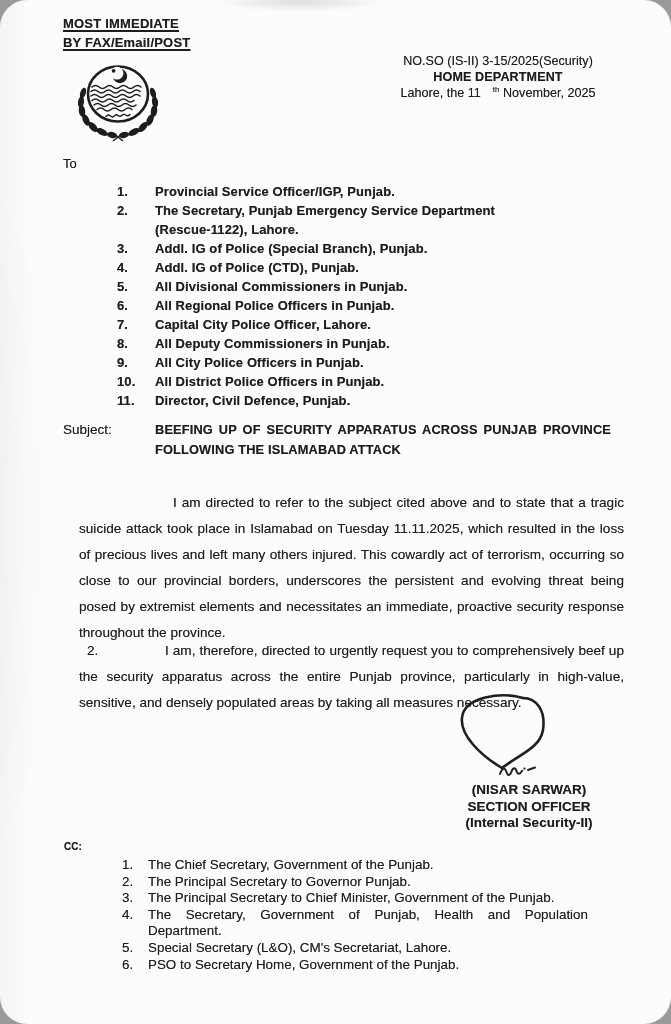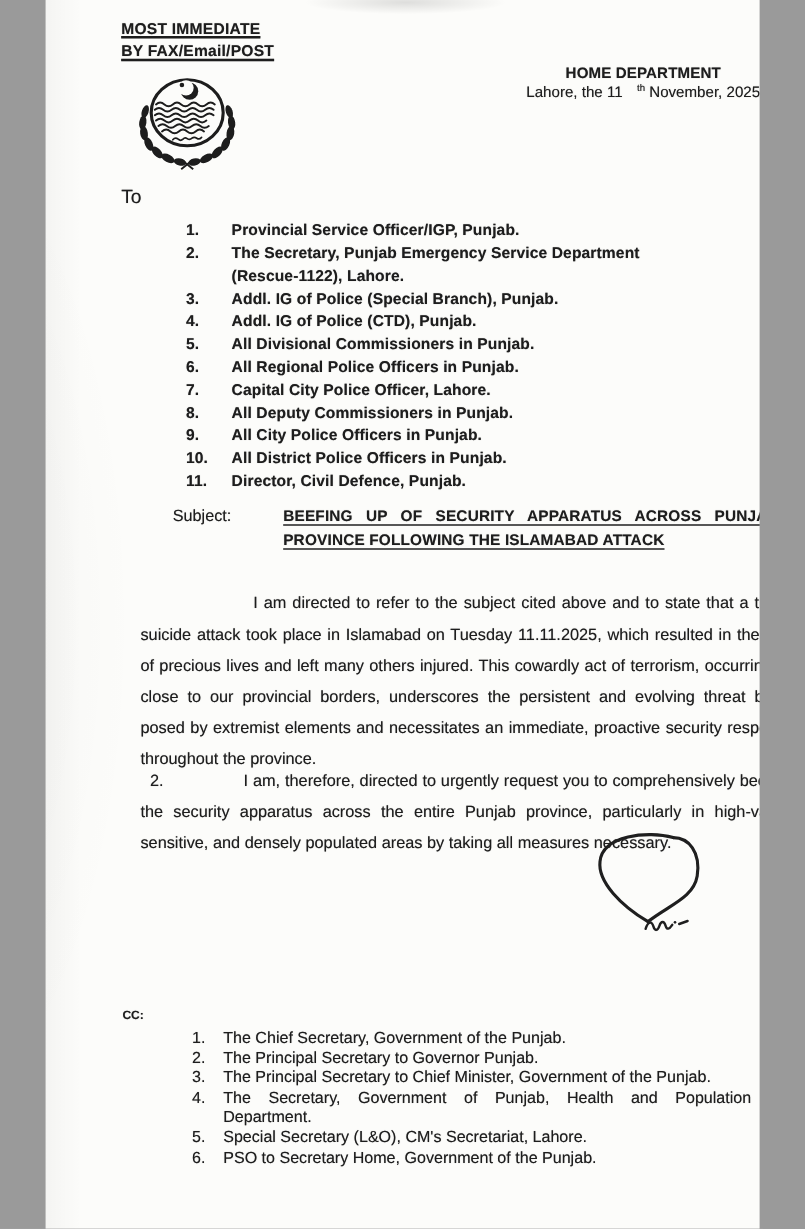"MOST IMMEDIATE" .page { border-radius: none -> 27px; width: 595px -> 671px }
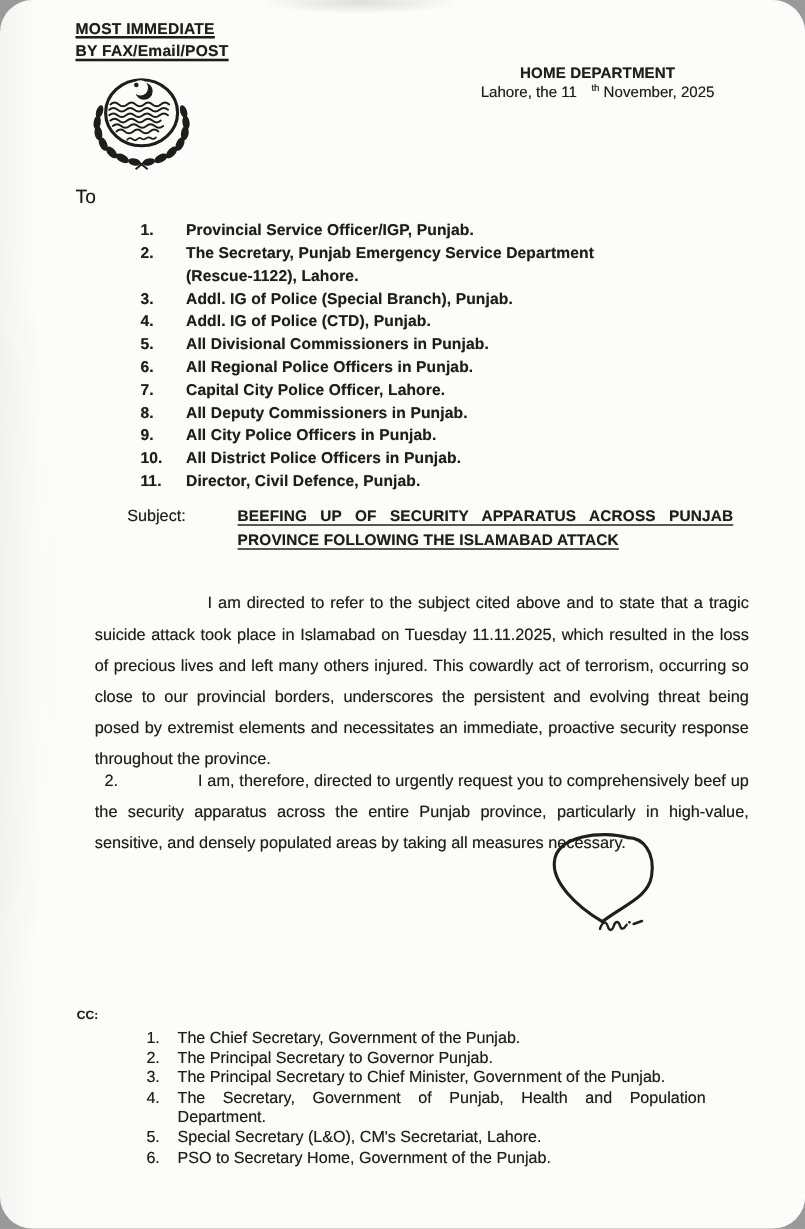"NO.SO (IS-II) 3-15/2025(Security)" div { html: none -> <div>NO.SO (IS-II) 3-15/2025(Security)</div> }
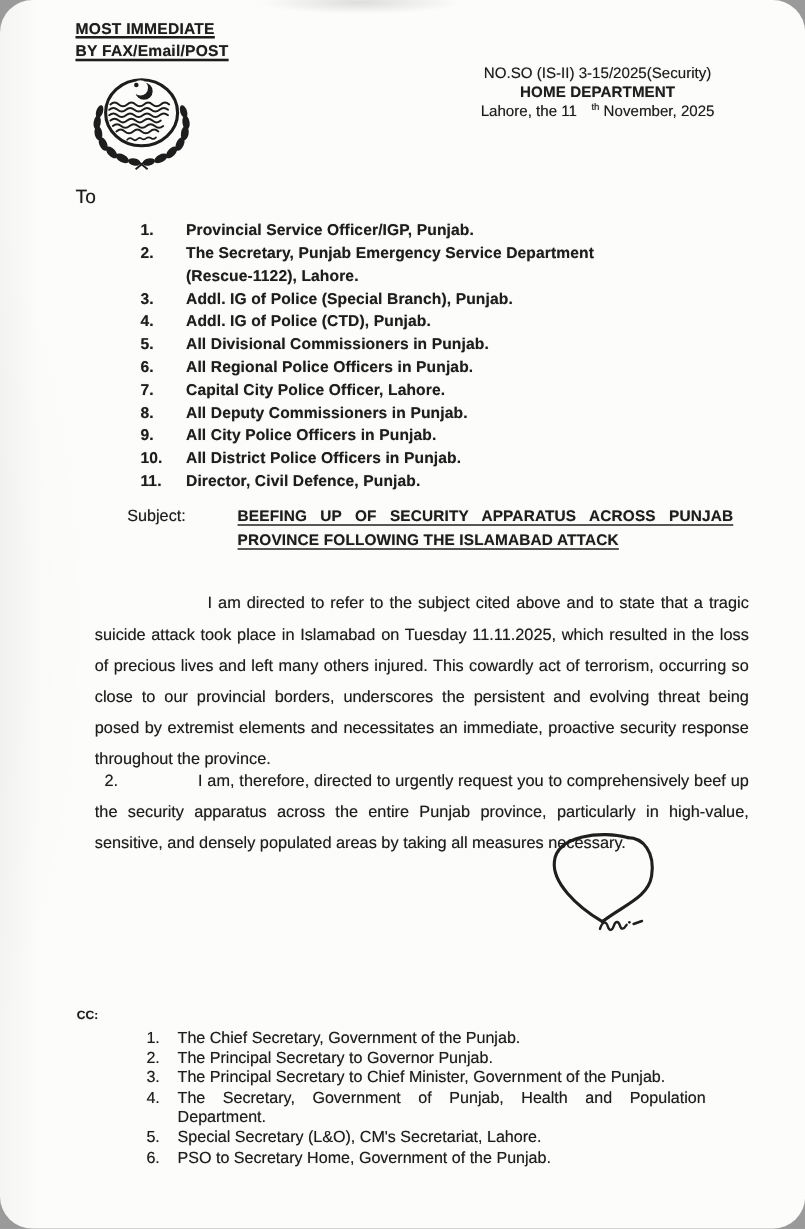"To" .to-label { font-size: 16px -> 13px }
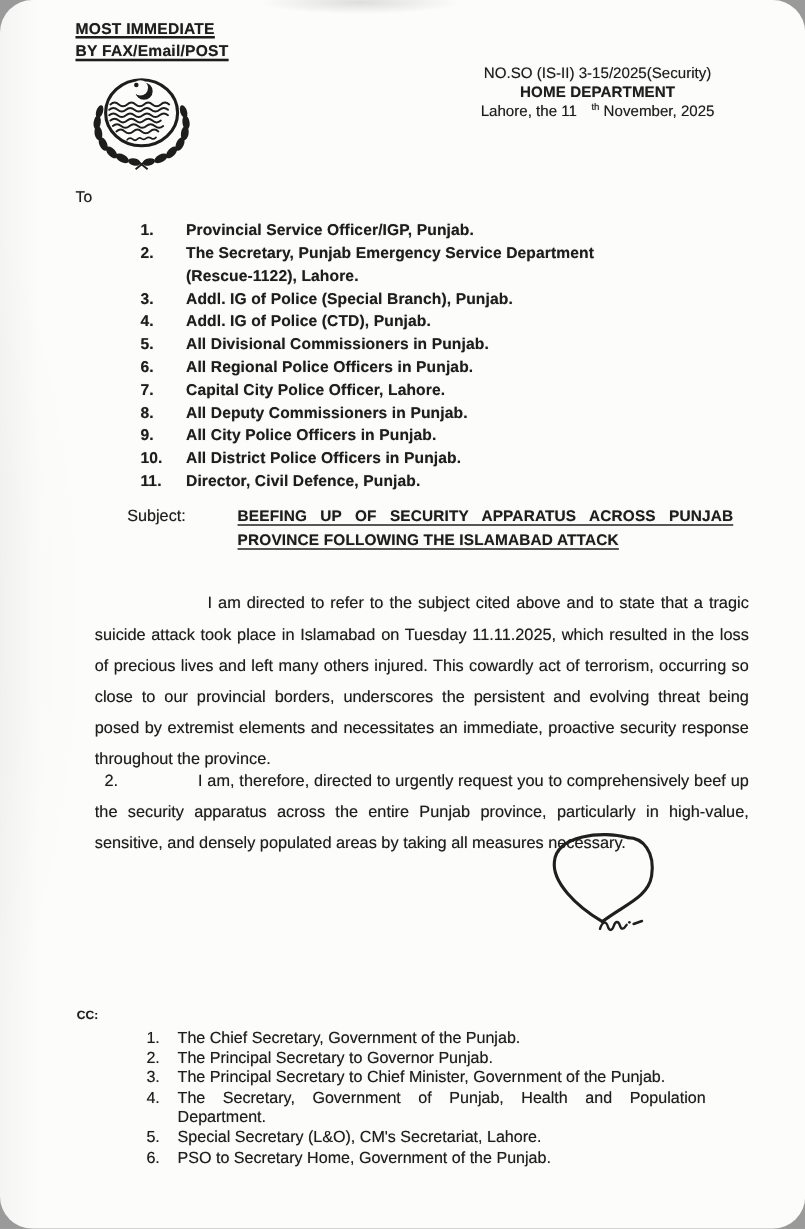"Subject:" .subject-label { margin-left: 43px -> none }
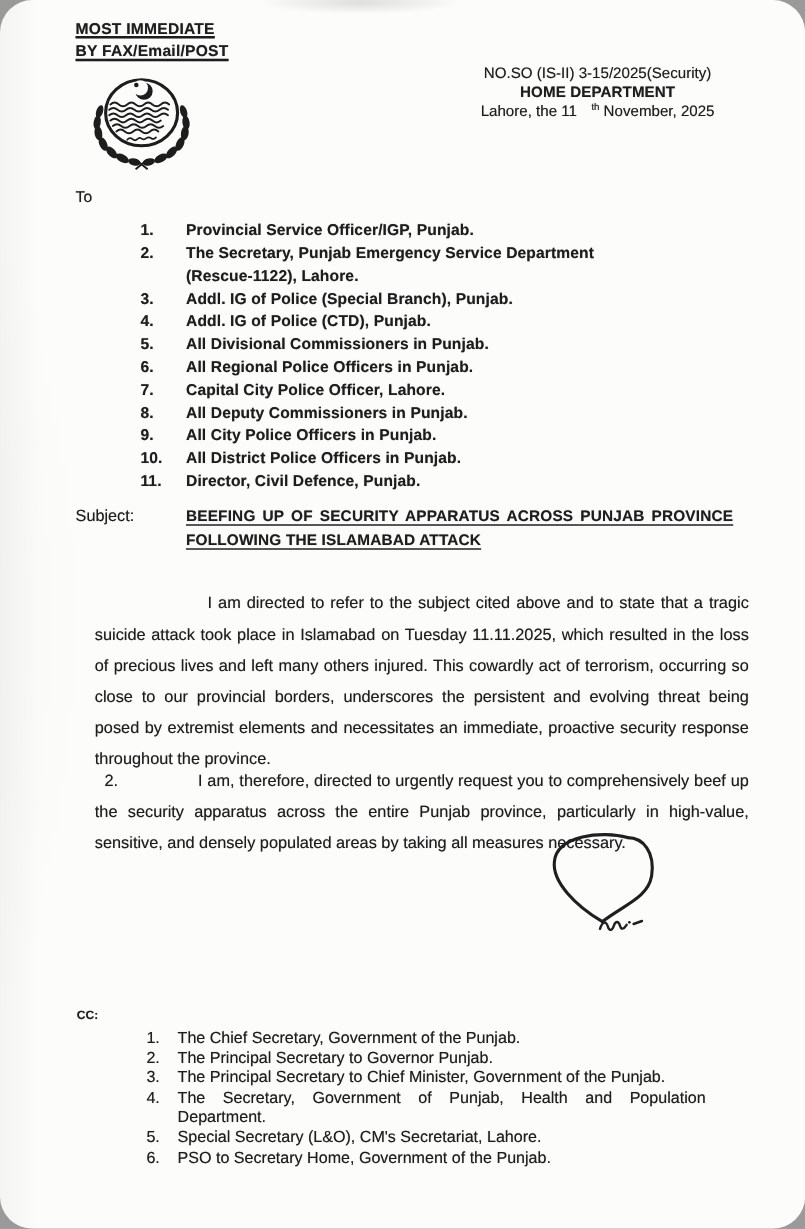"BEEFING UP OF SECURITY APPARATUS" .subject-text { text-decoration: underline -> none }
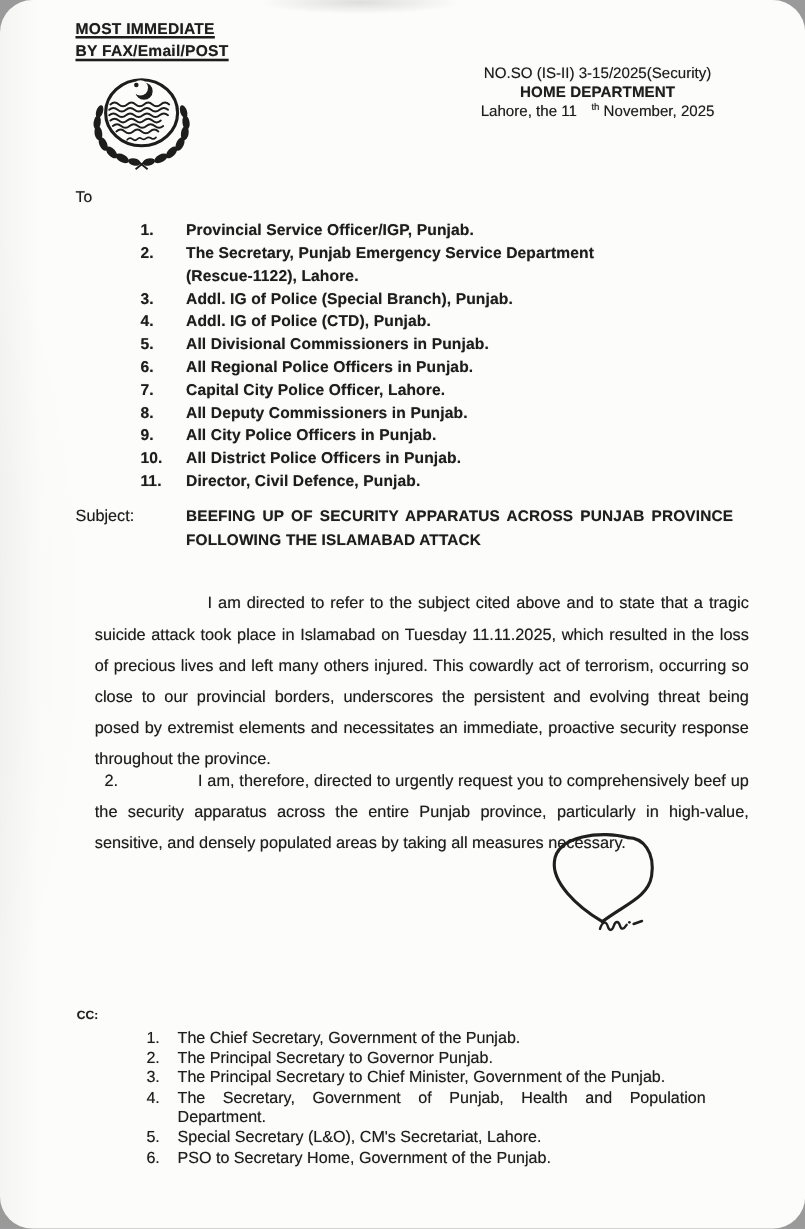"(NISAR SARWAR)" div.sig-block { html: none -> <div> <div>(NISAR SARWAR)</div> <div>SECTION OFFICER</div> <div>(Internal Security-II)</div> </div> }
